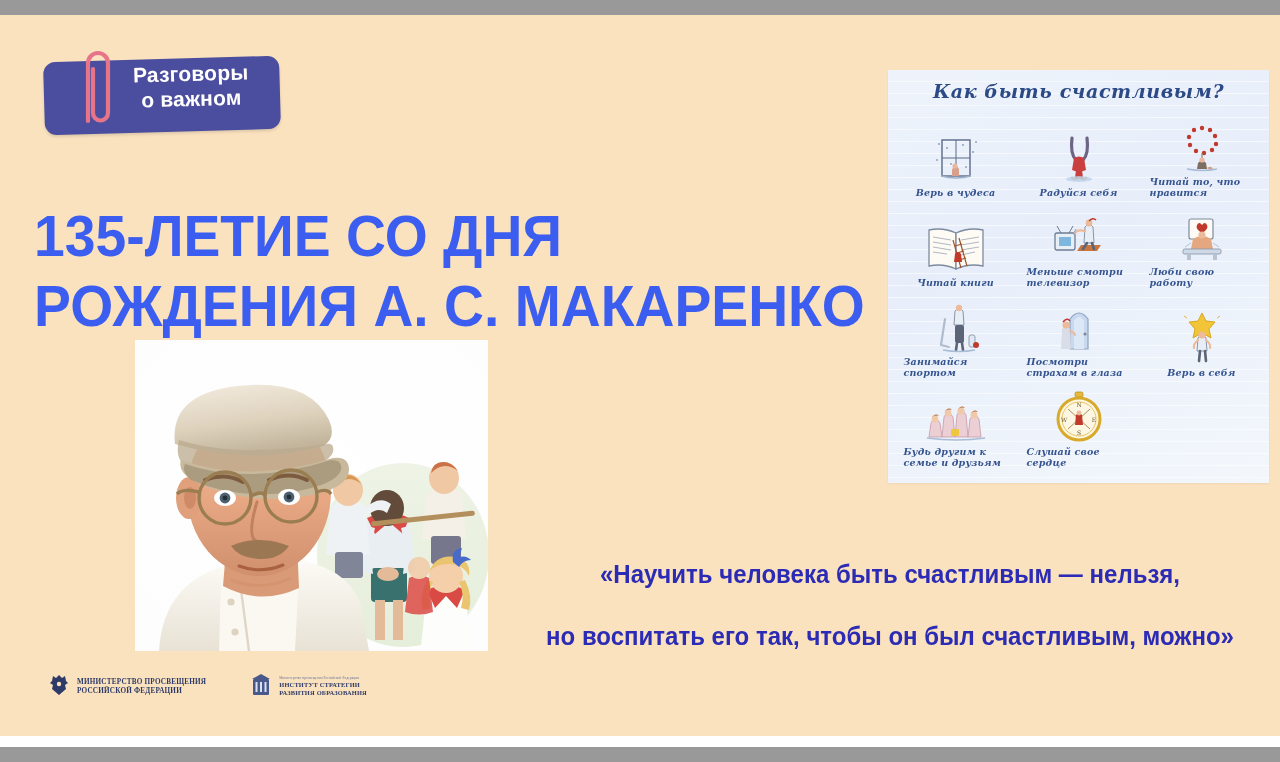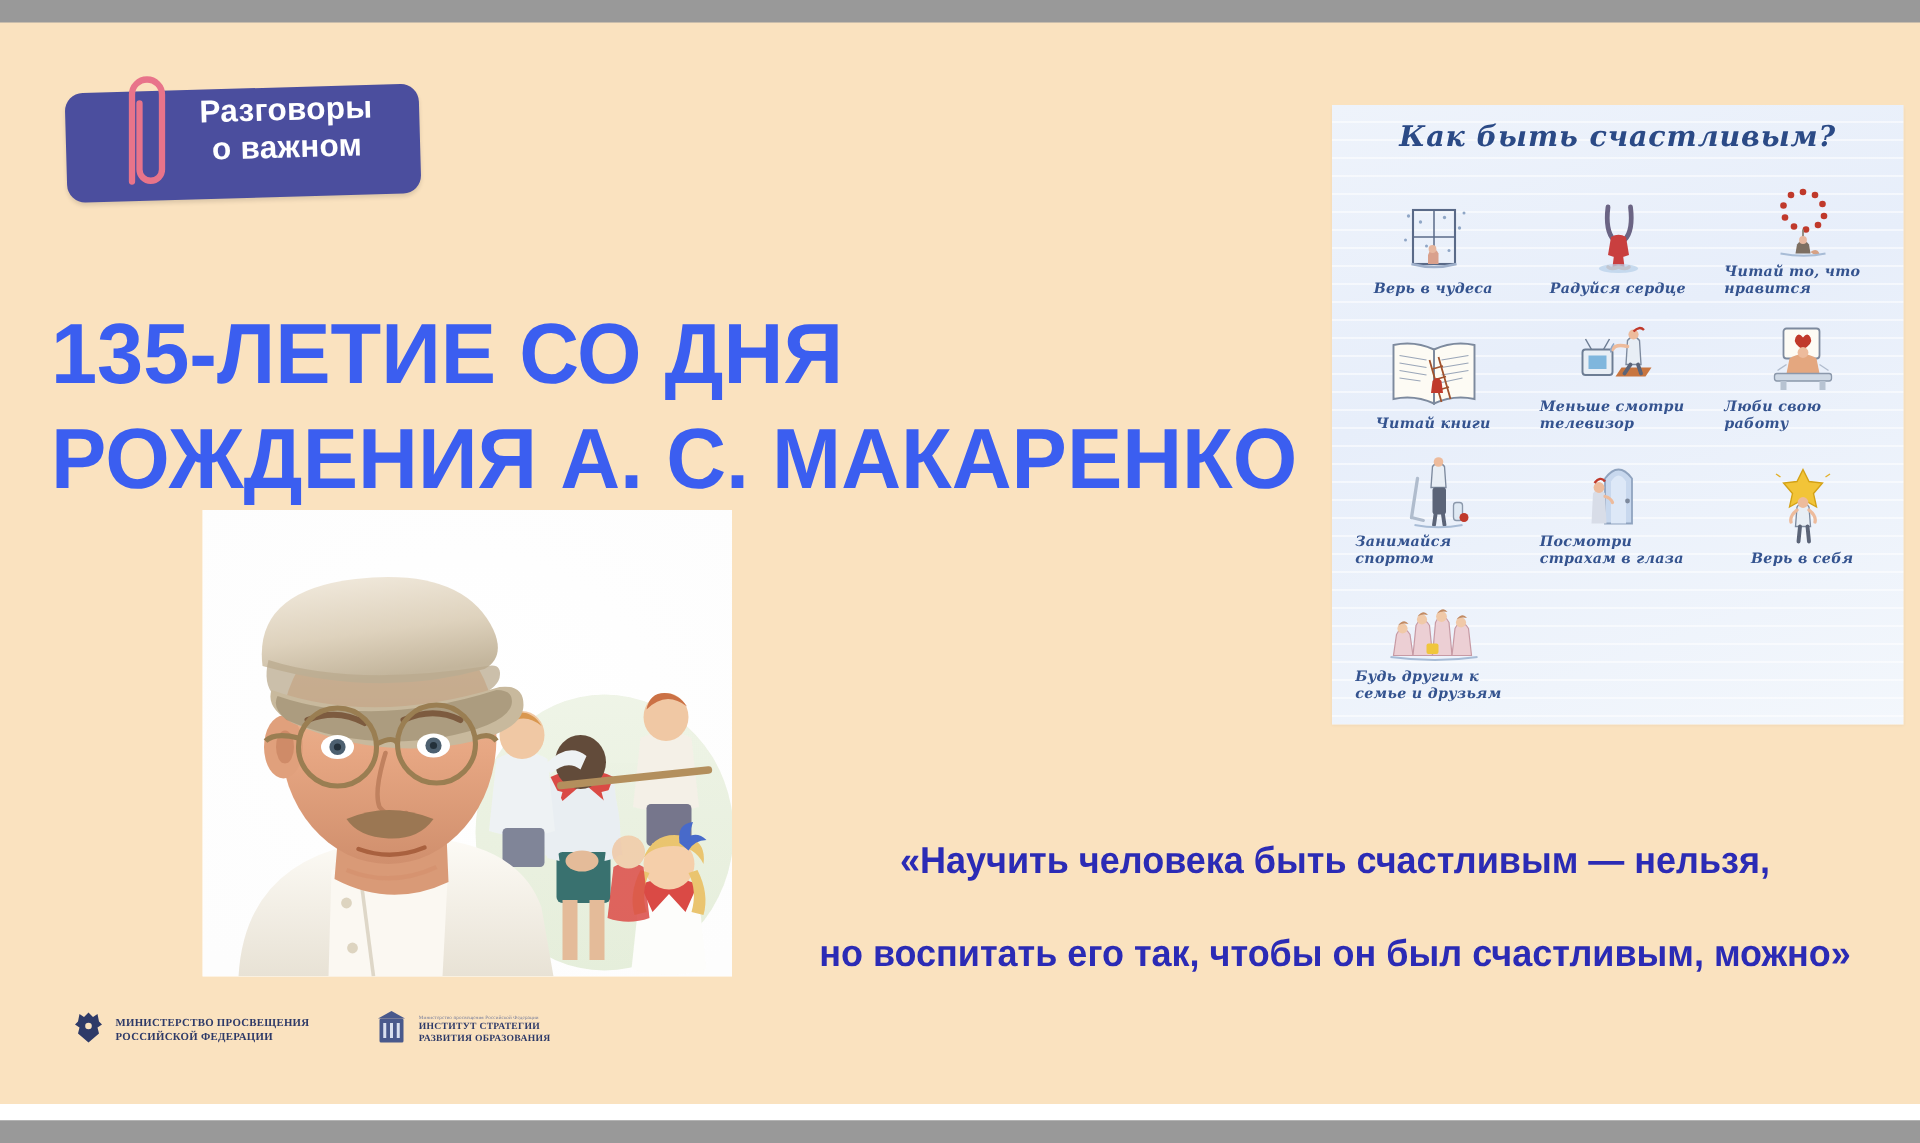"Радуйся сердце" div.info-label { text: сердце -> себя }
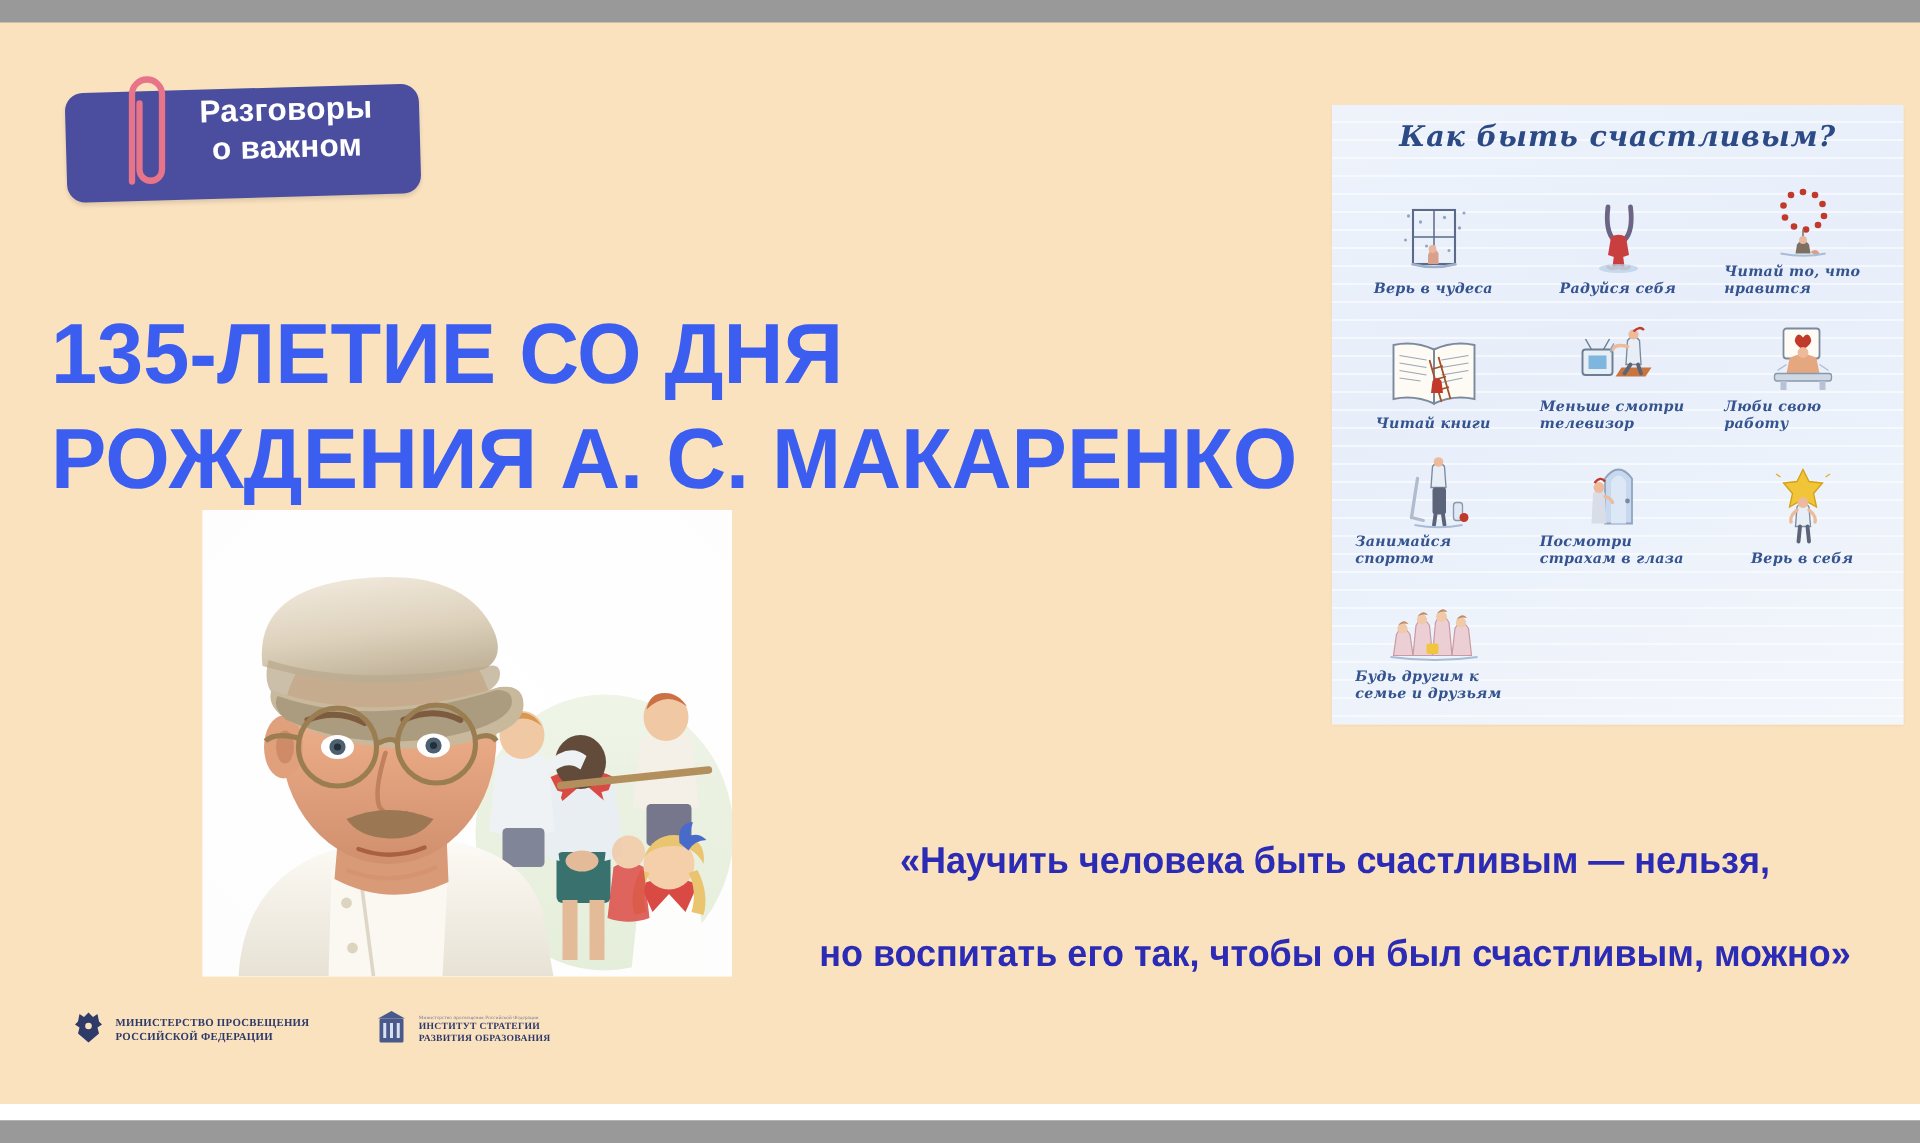"Слушай свое сердце" div.info-cell { html: none -> <div> <div> <svg> <rect></rect> <circle></circle> <circle></circle> <text>N</text> <text>S</text> <text>W</text> <text>E</text> <g> <line></line> <line></line> </g> <path></path> <circle></circle> </svg> </div> <div>Слушай свое сердце</div> </div> }
